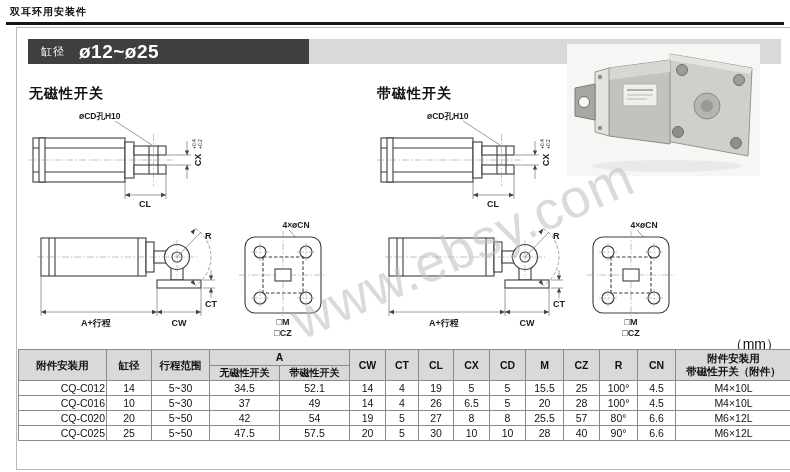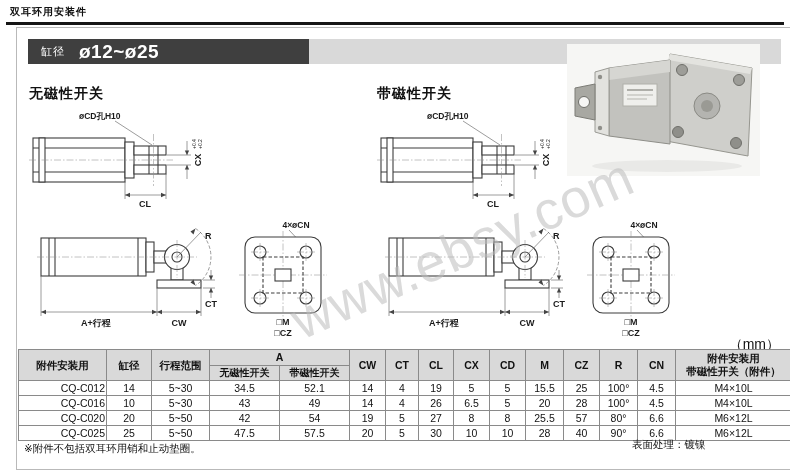"43" td { text: 43 -> 37 }
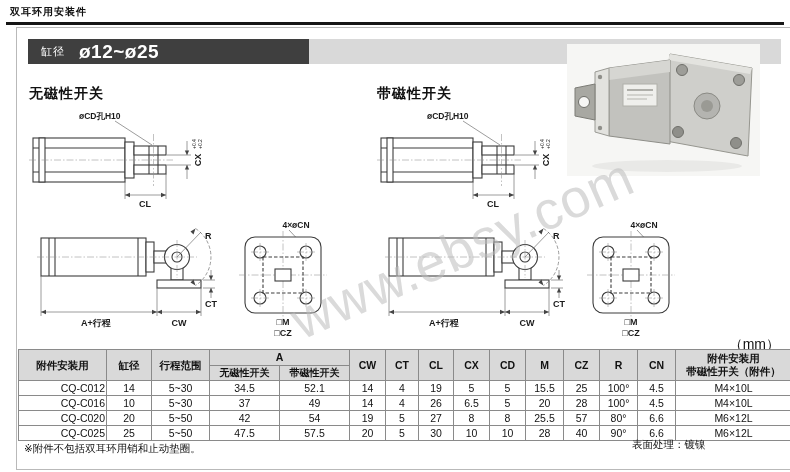"※附件不包括双耳环用销和止动垫圈。" div.note-left { html: <div>※附件不包括双耳环用销和止动垫圈。</div> -> none }
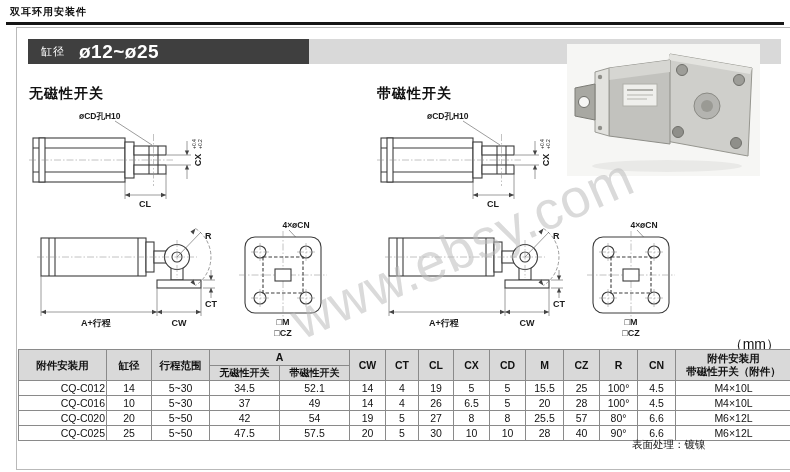"表面处理：镀镍" div.l2 { html: <div>表面处理：镀镍</div> -> none }
